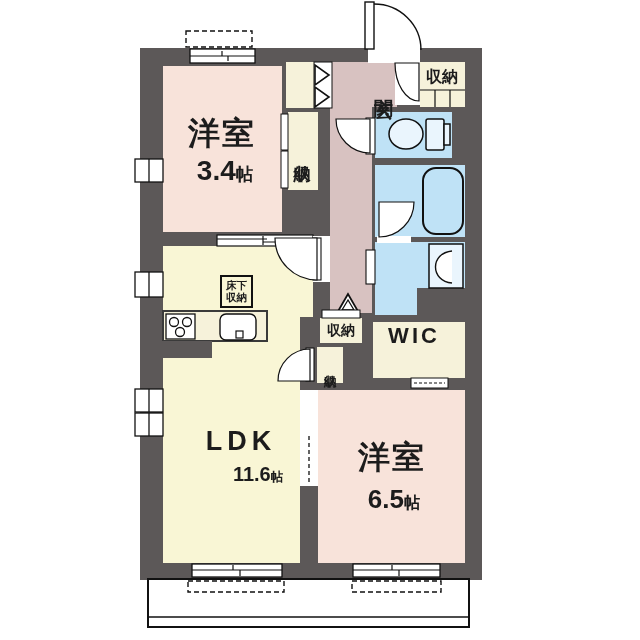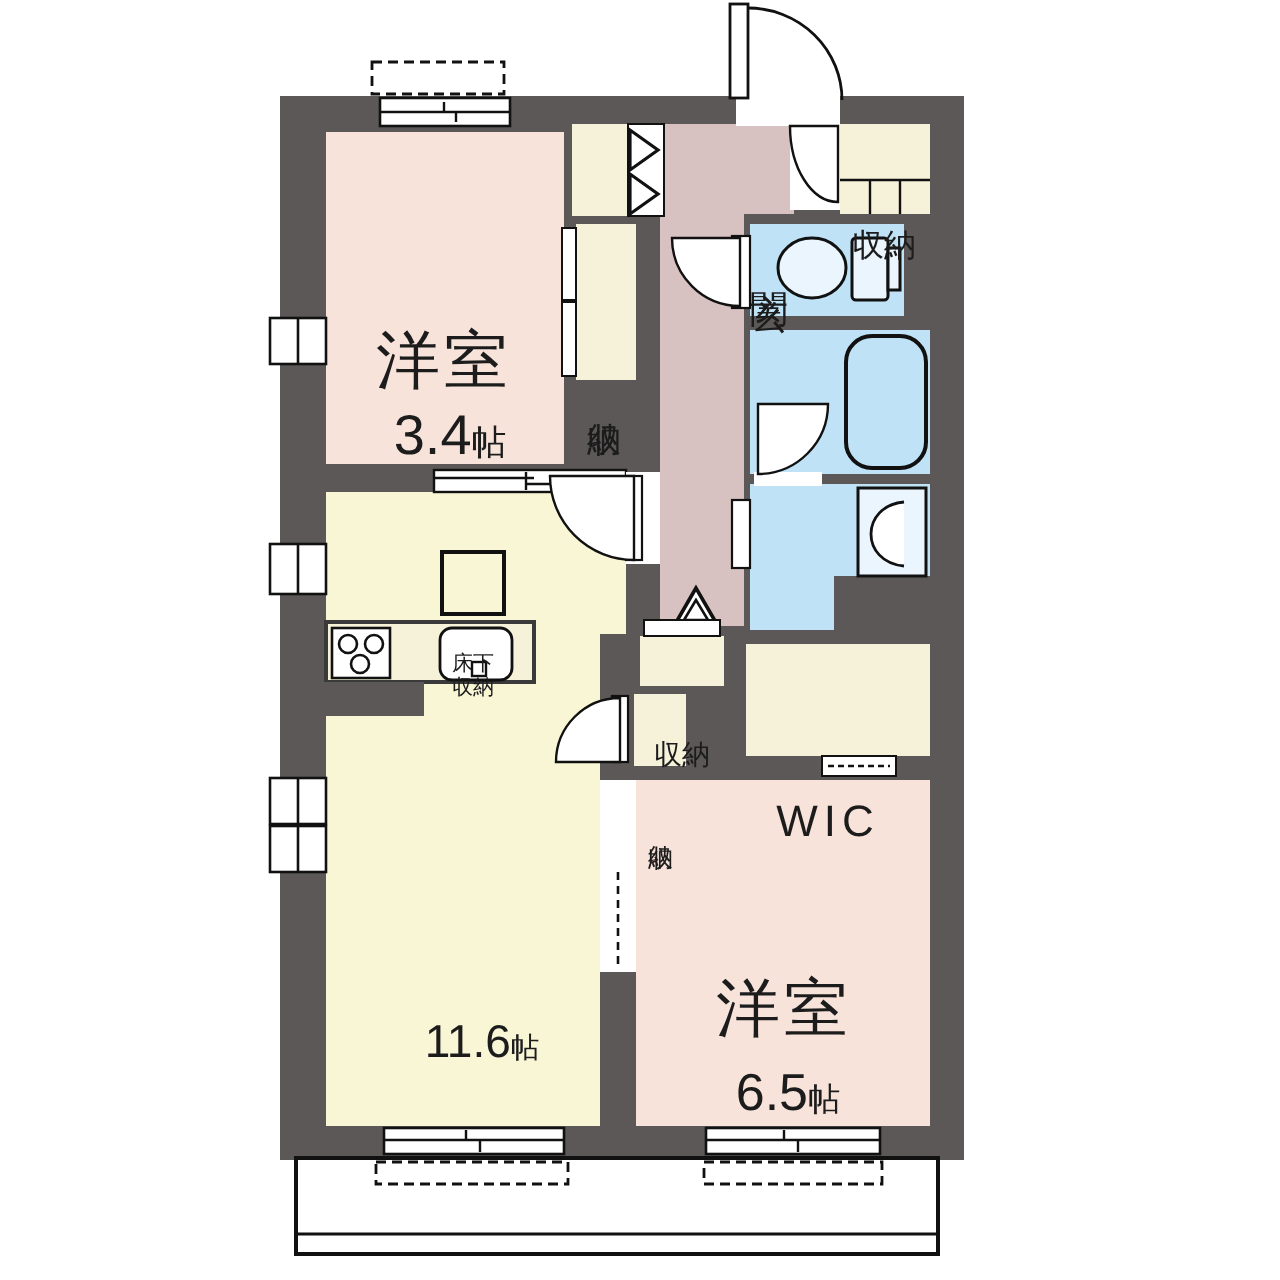"収納" .lbl { font-weight: normal -> bold; margin-top: 47px -> none }
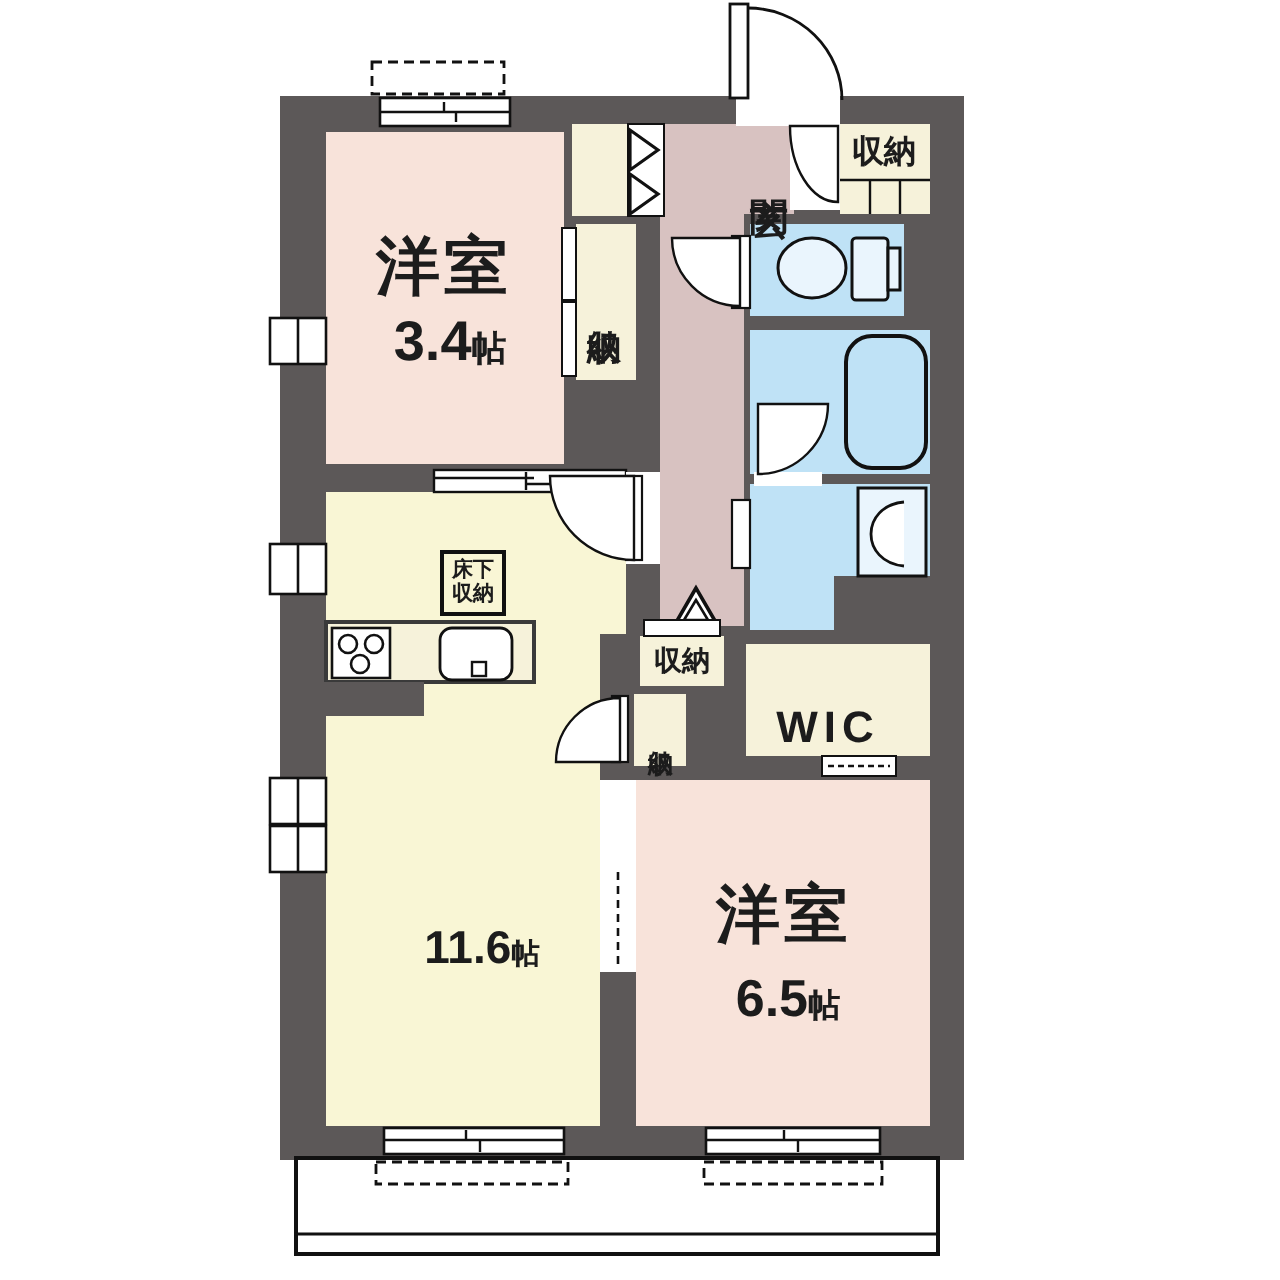"WIC" div.lbl { top: 364px -> 336px }
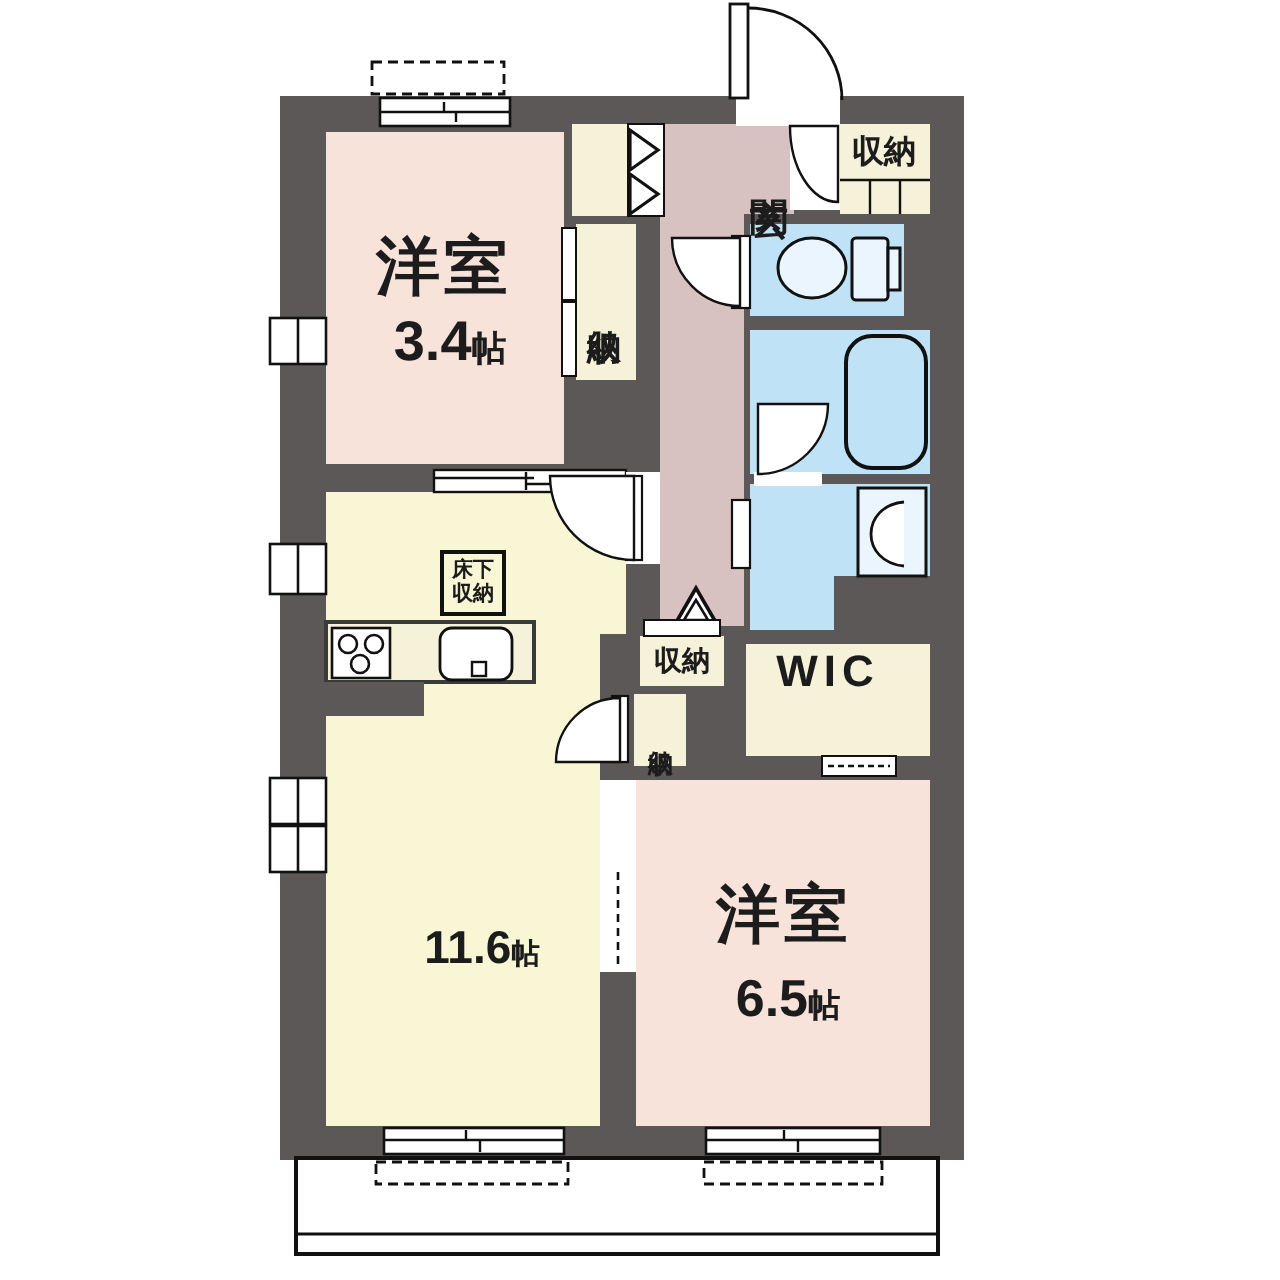"LDK" div.lbl { html: none -> <div>LDK</div> }
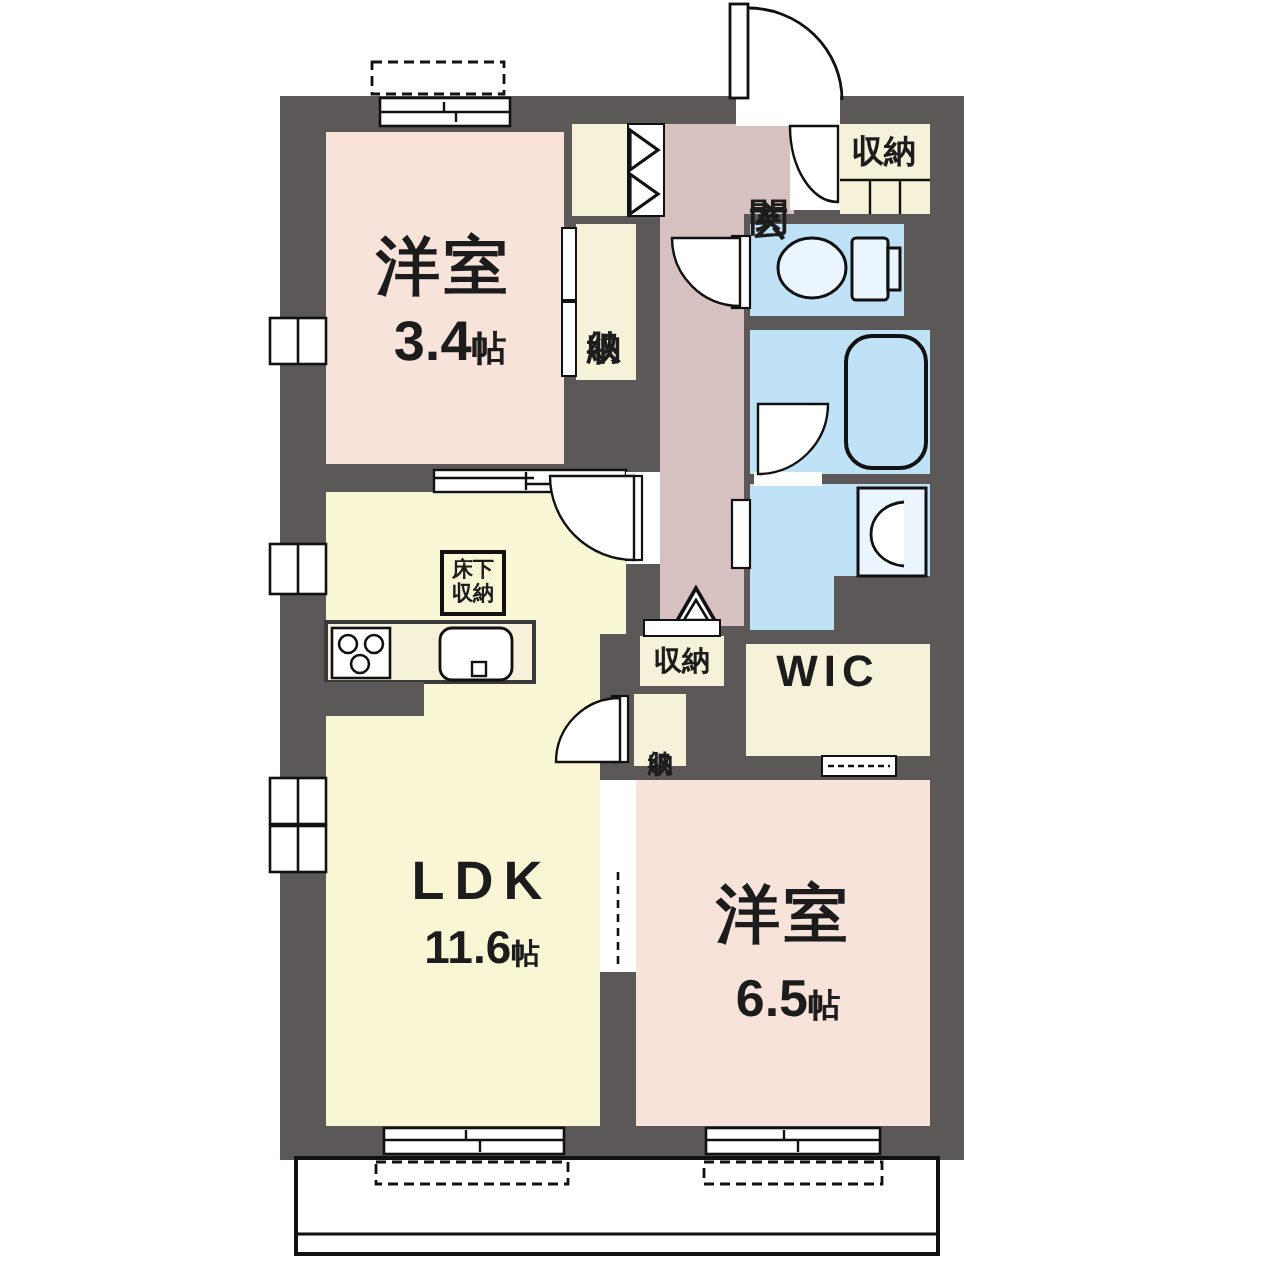"11.6帖" div.lbl { font-size: 23px -> 20px; left: 241px -> 258px }
